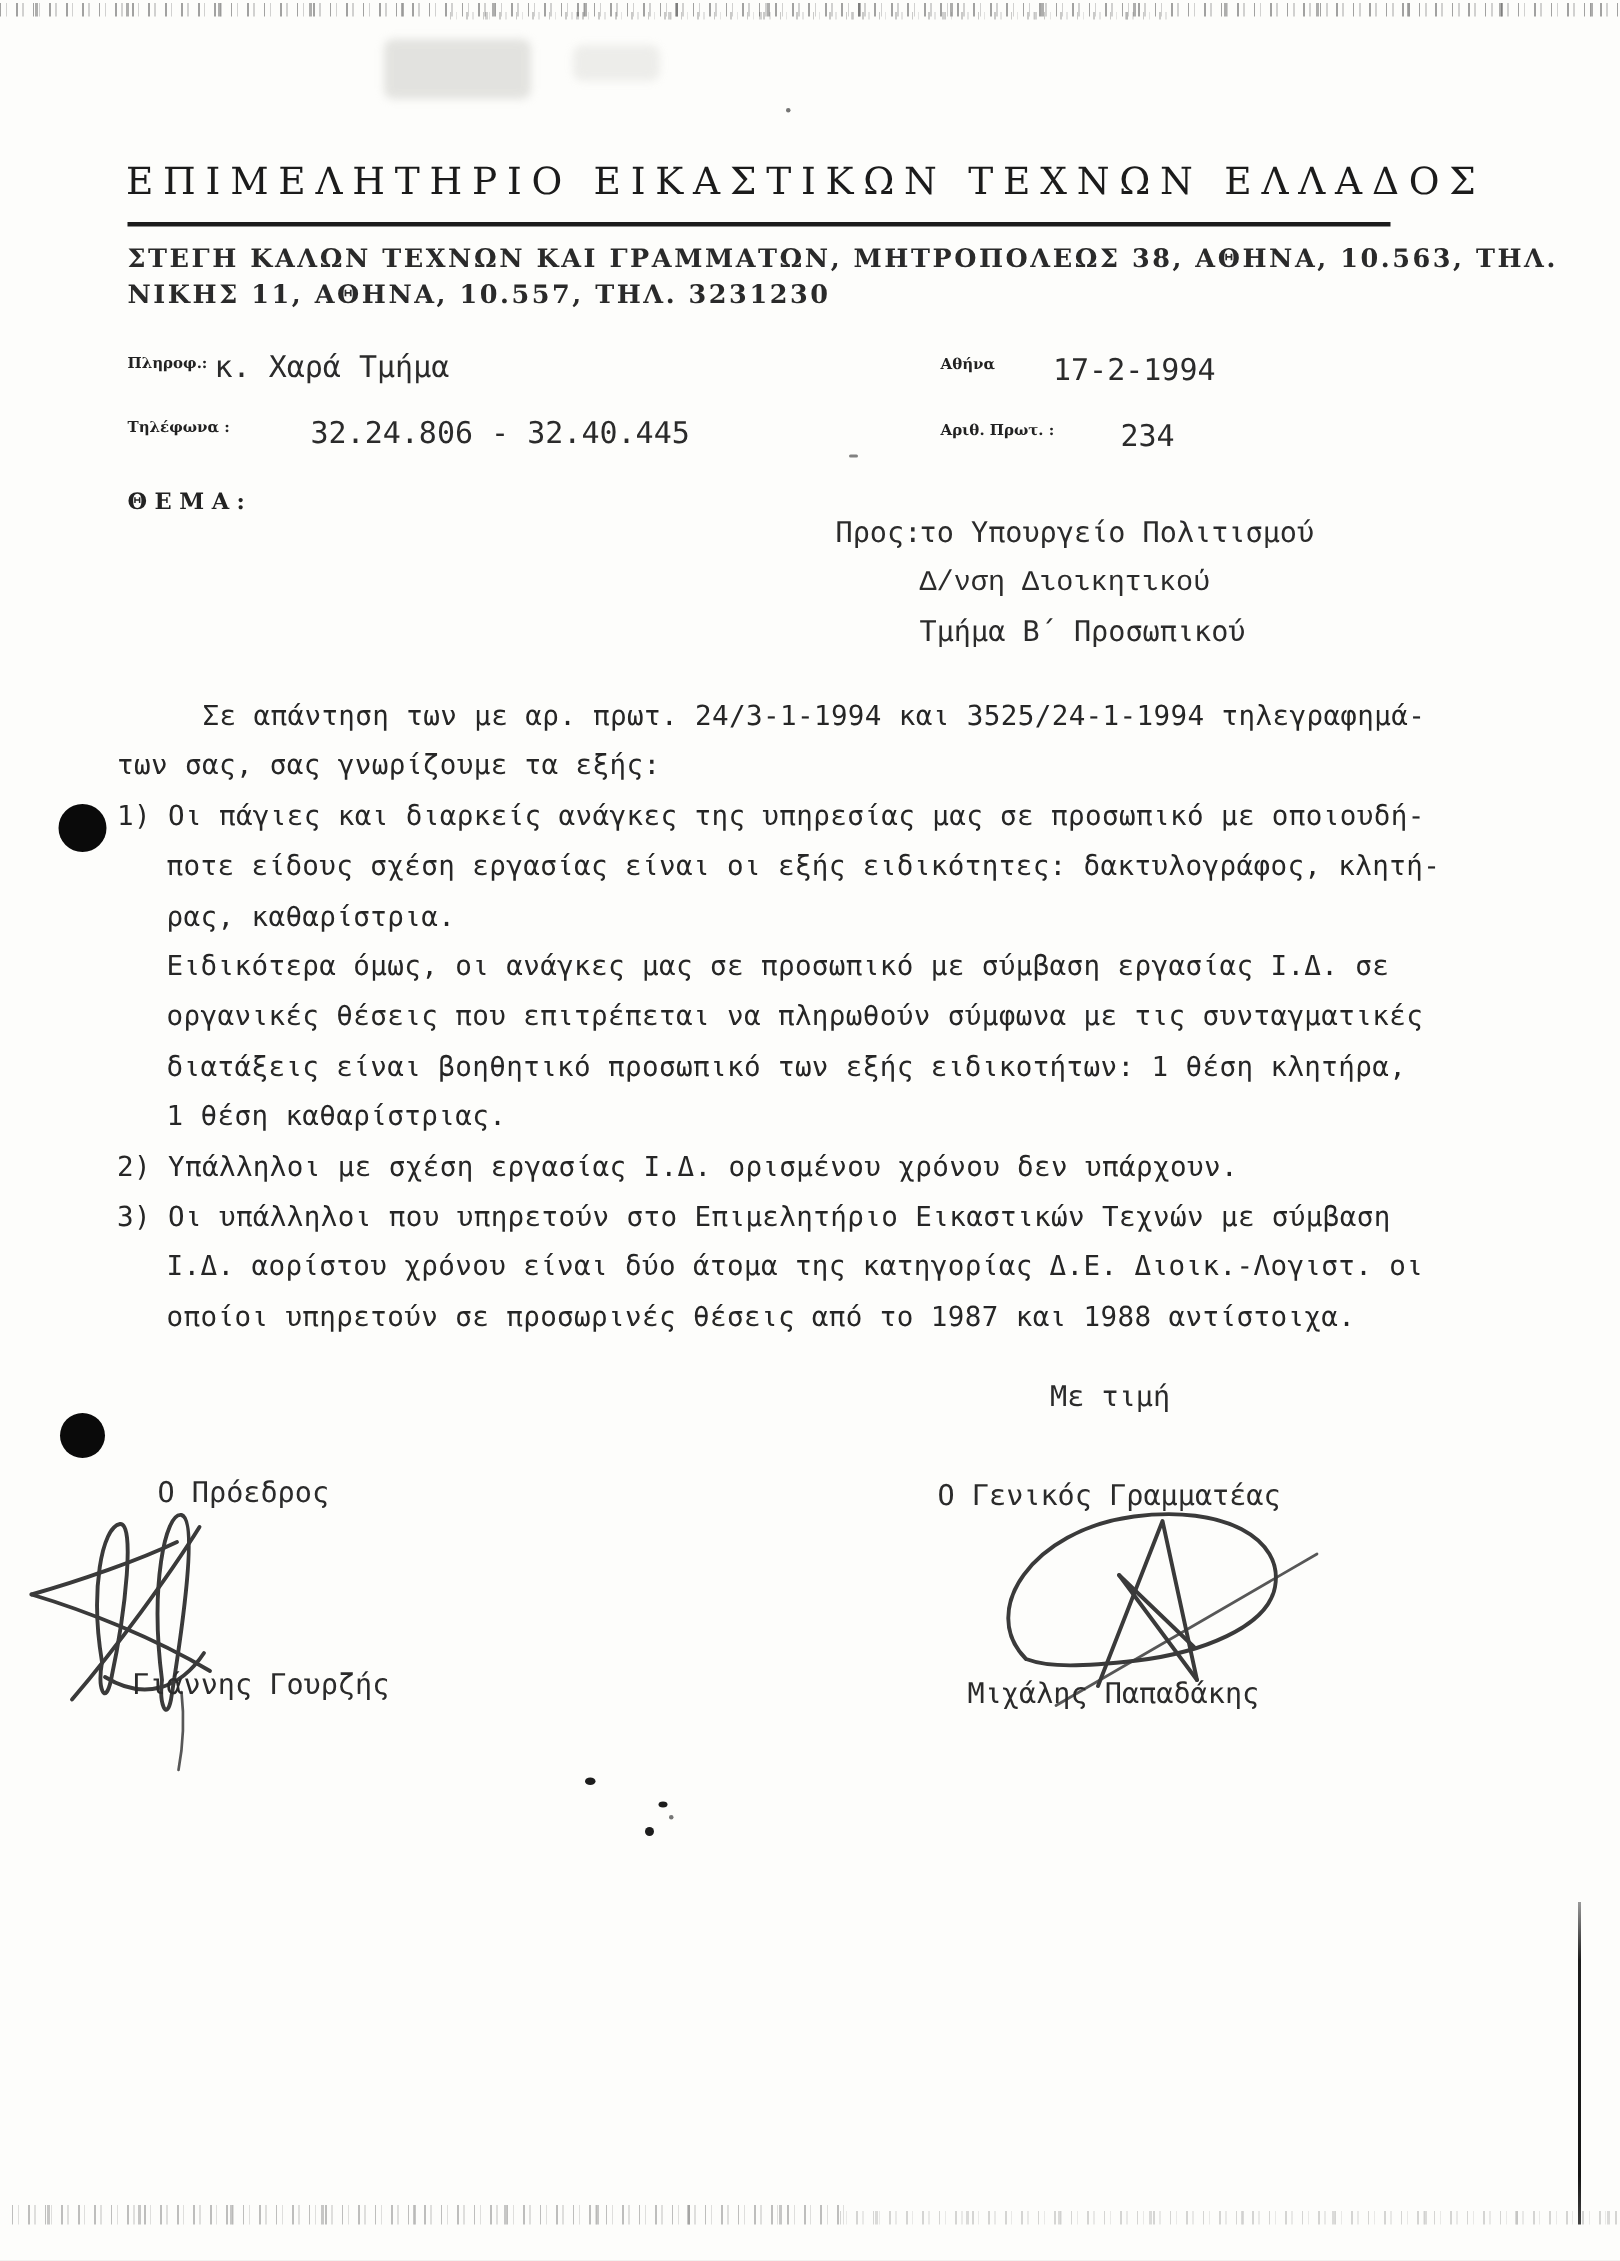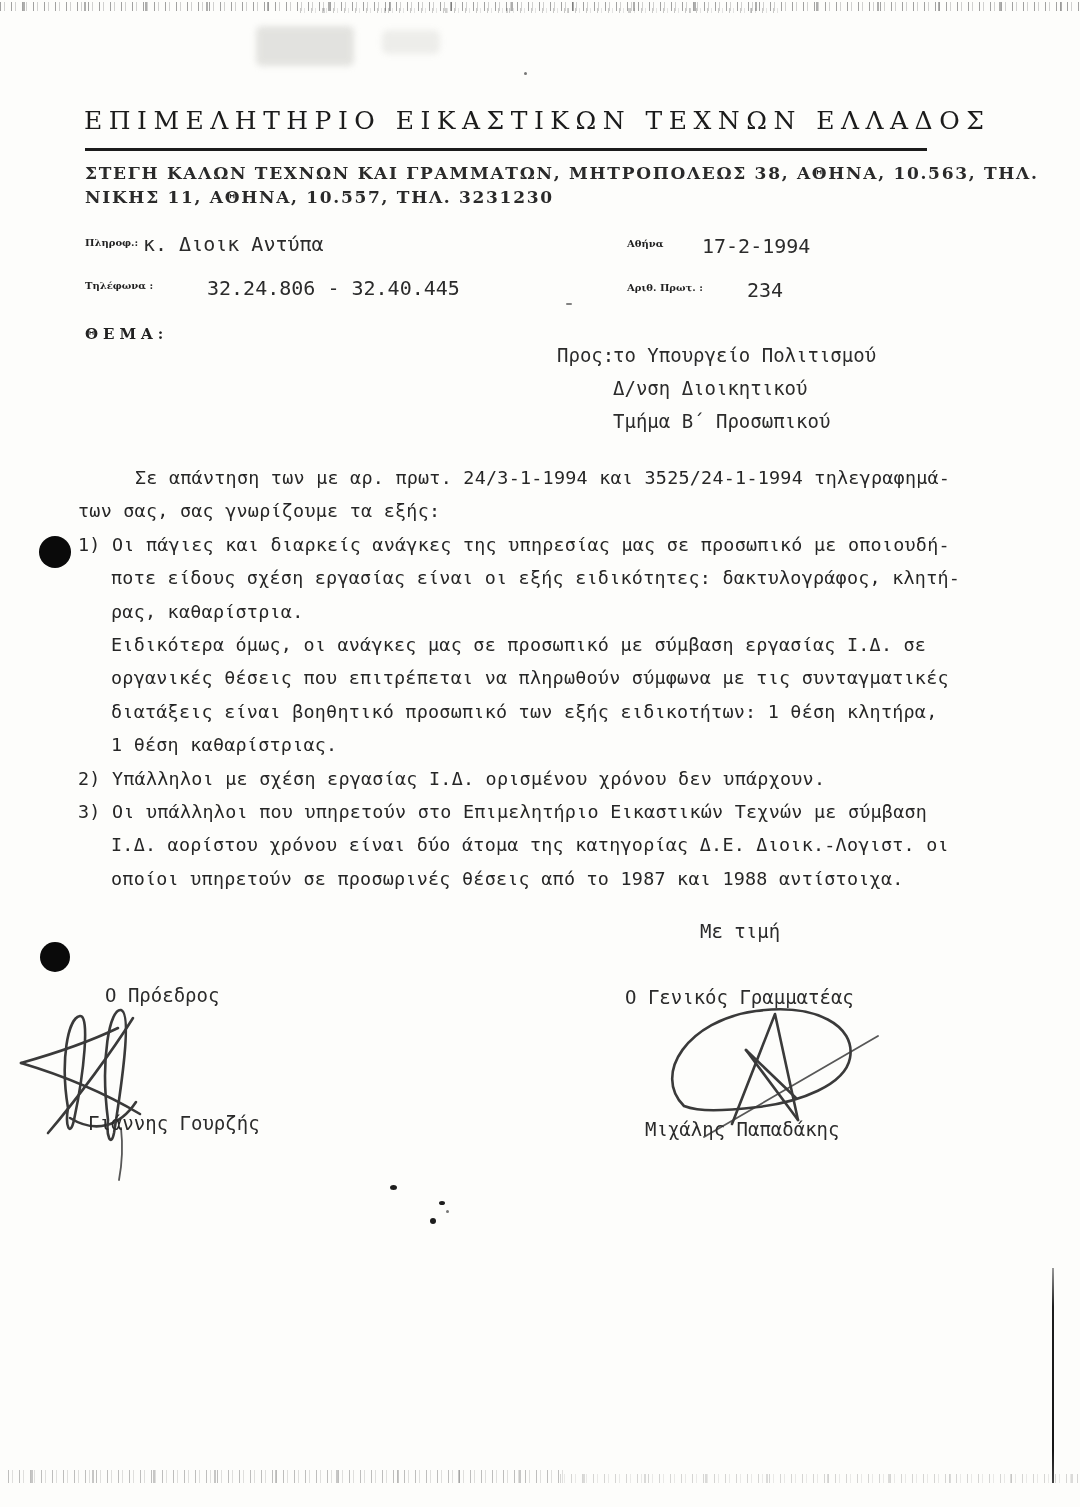"κ. Διοικ Αντύπα" div.abs { text: Διοικ Αντύπα -> Χαρά Τμήμα }
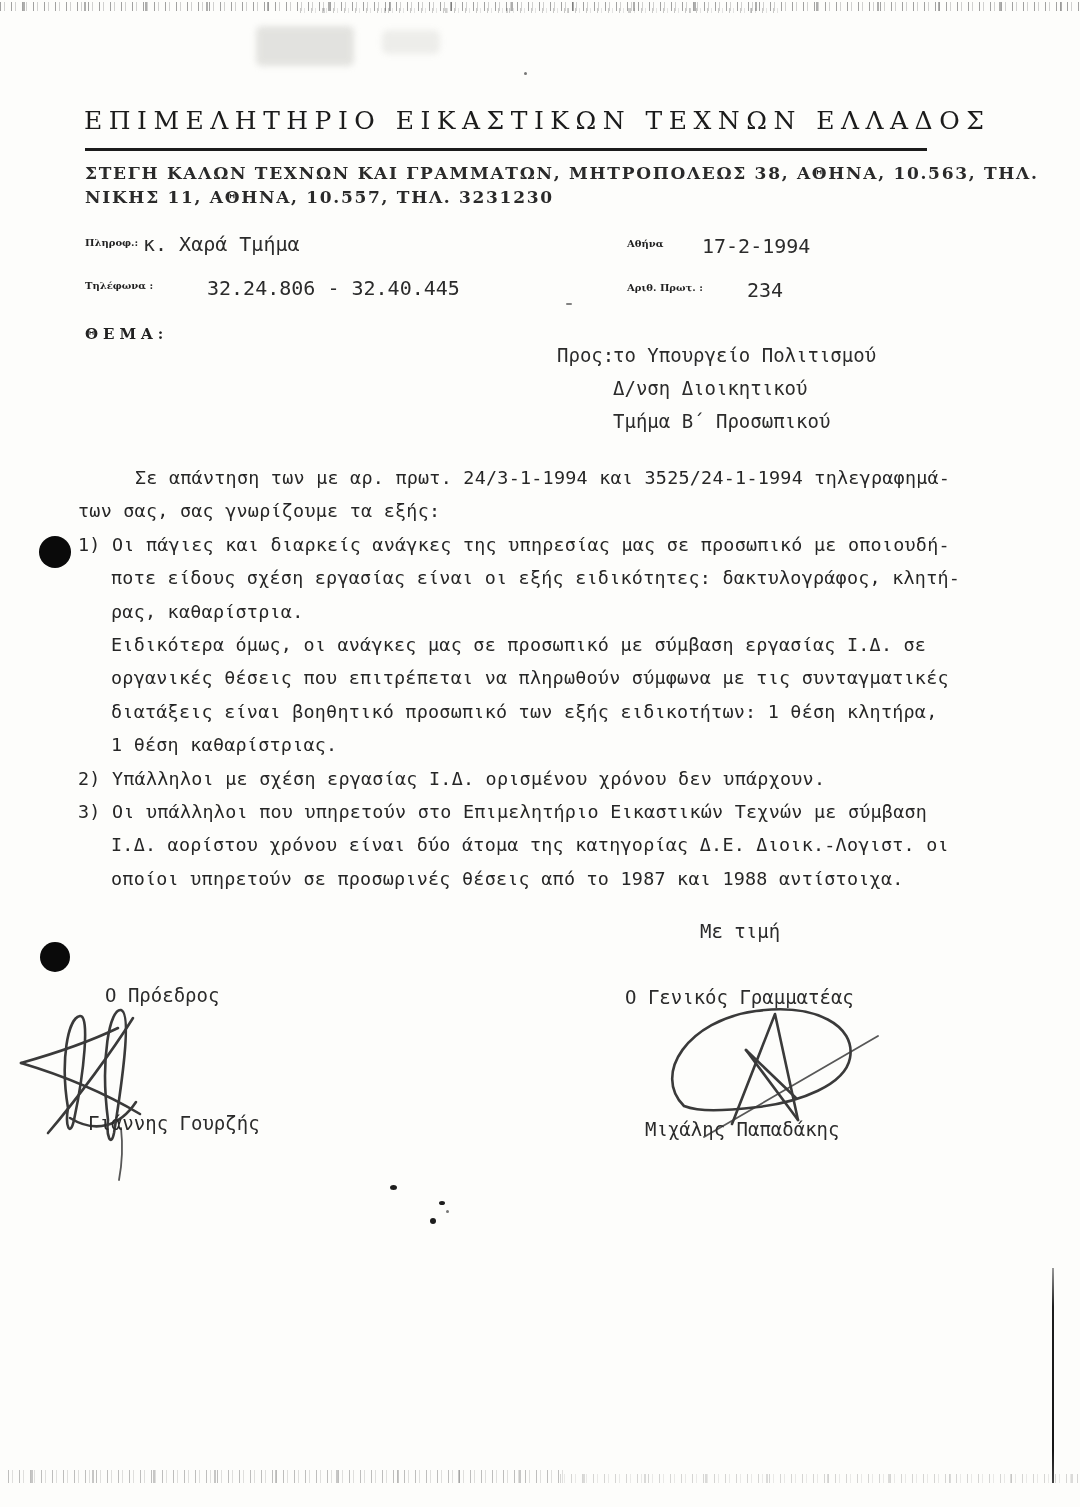"Δ/νση Διοικητικού" div.abs { font-family: none -> Liberation Mono, monospace }
